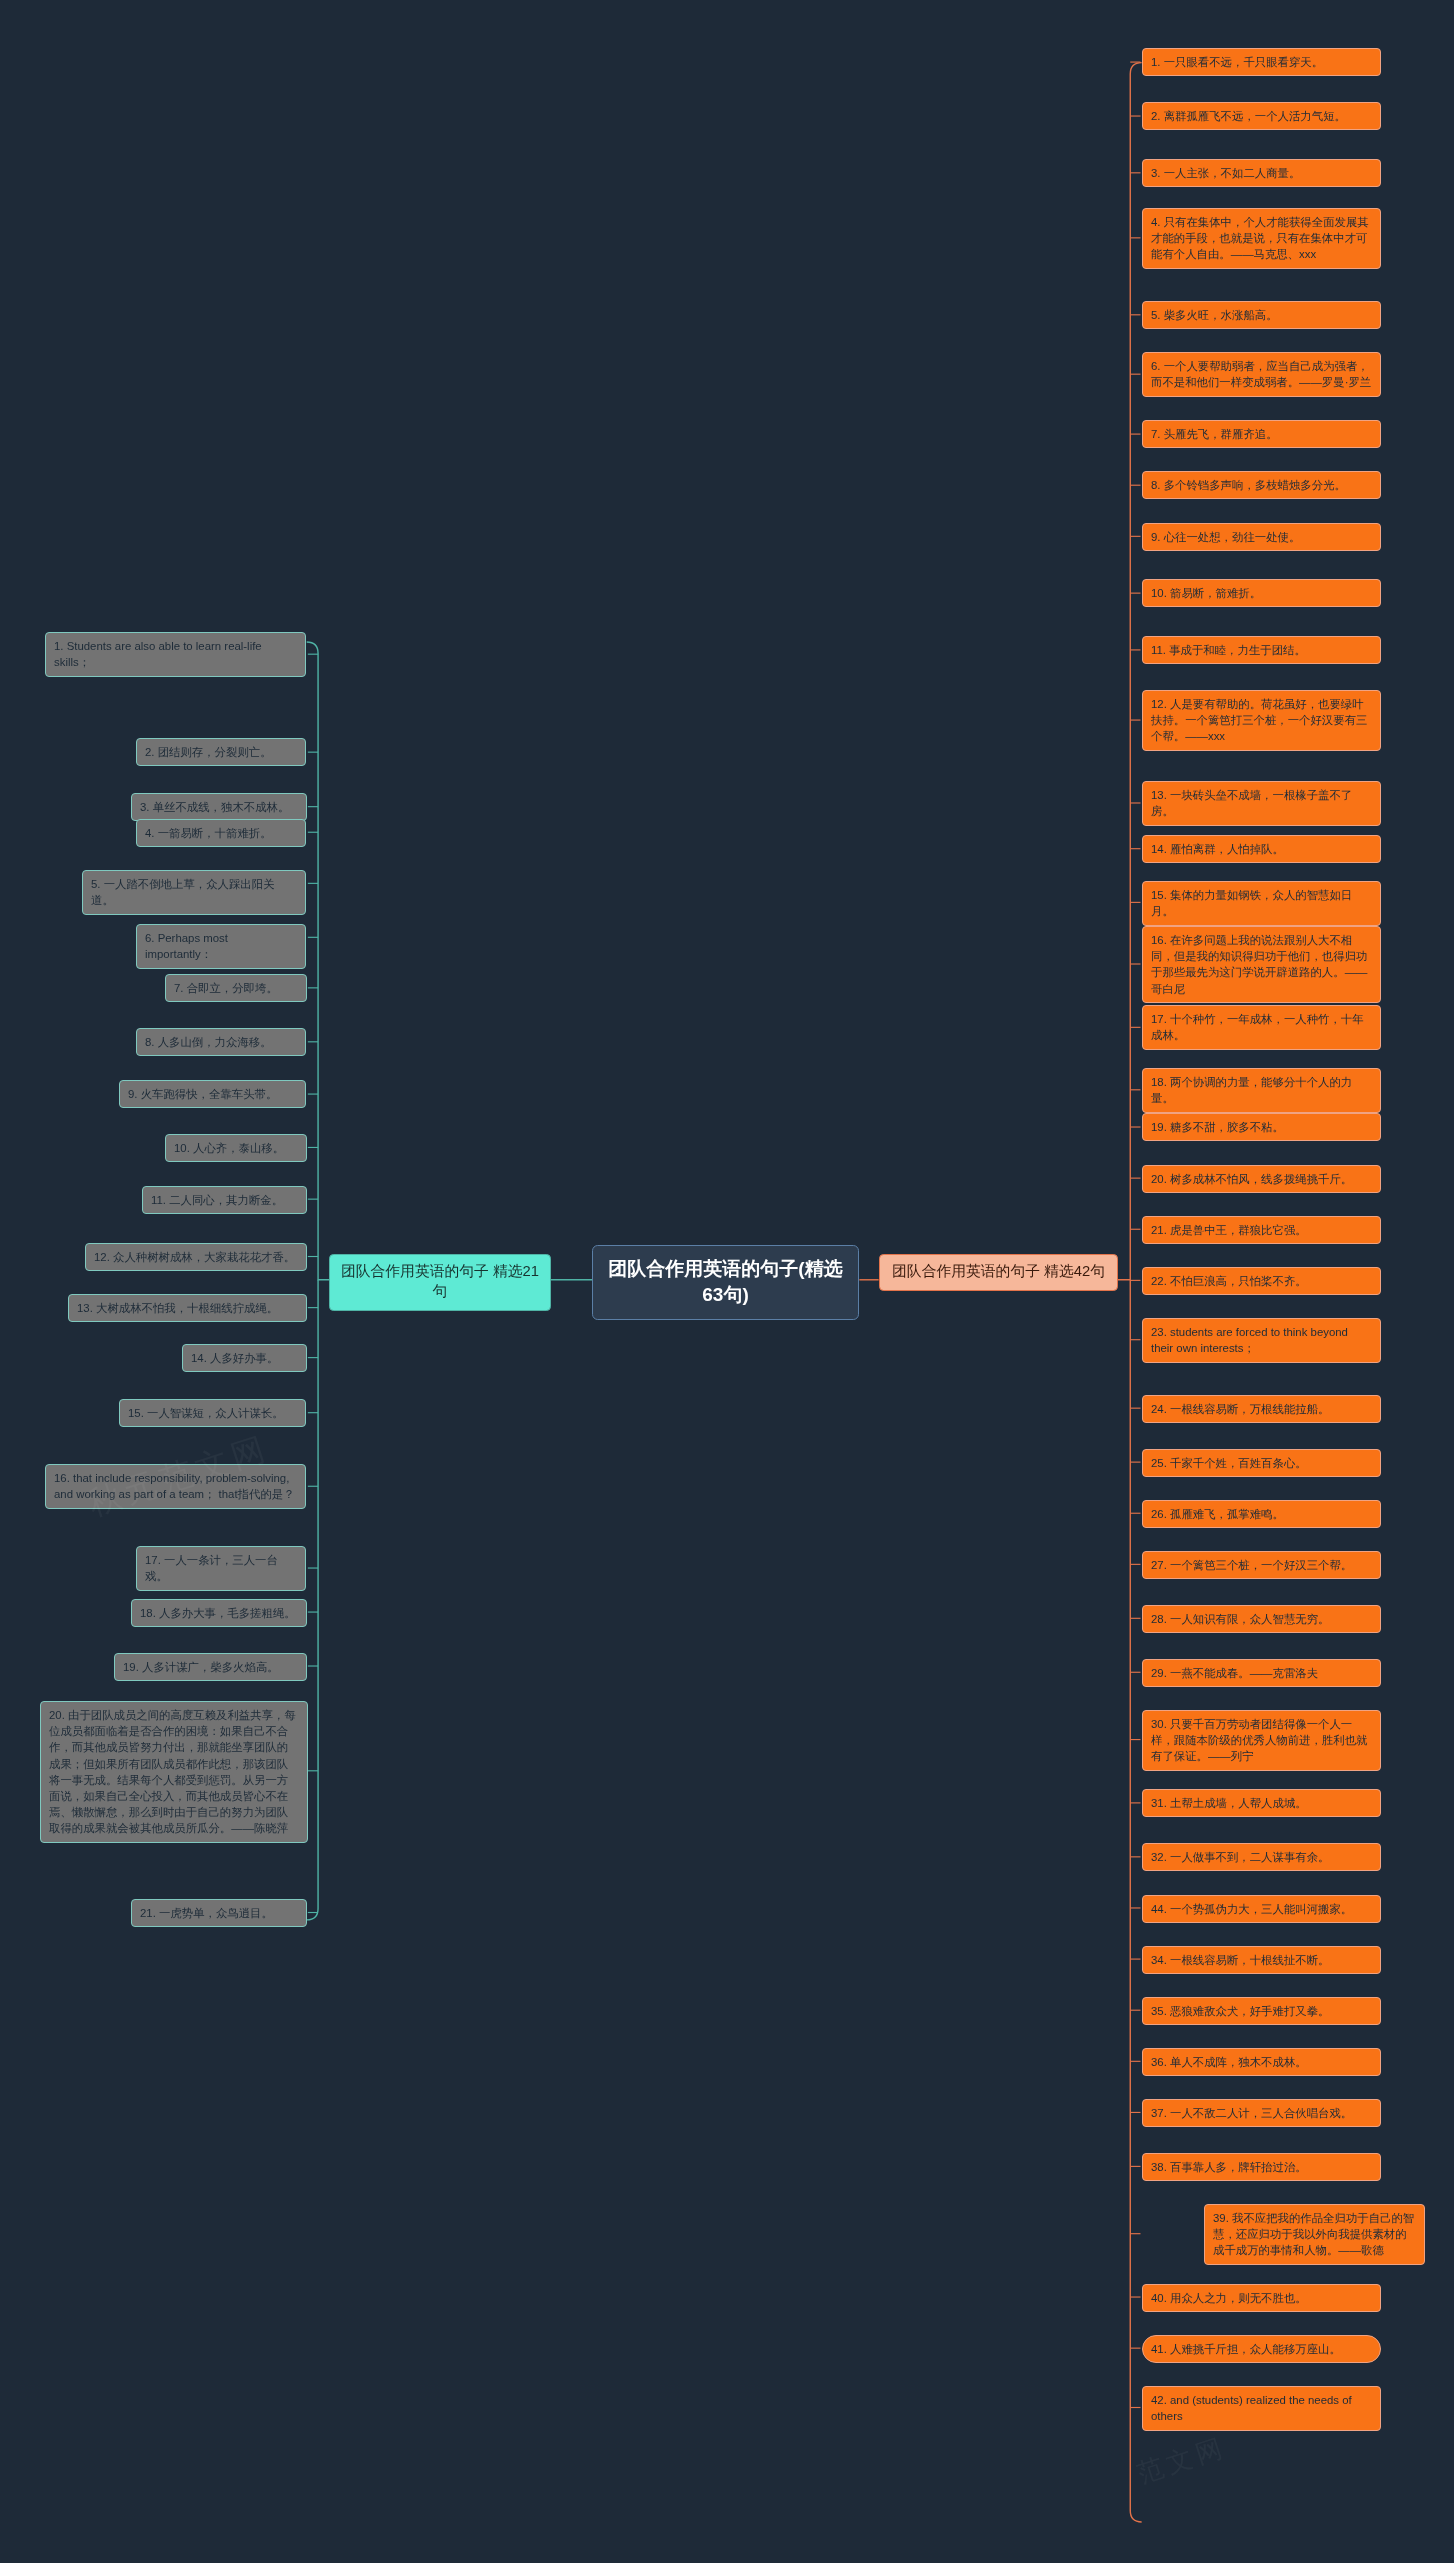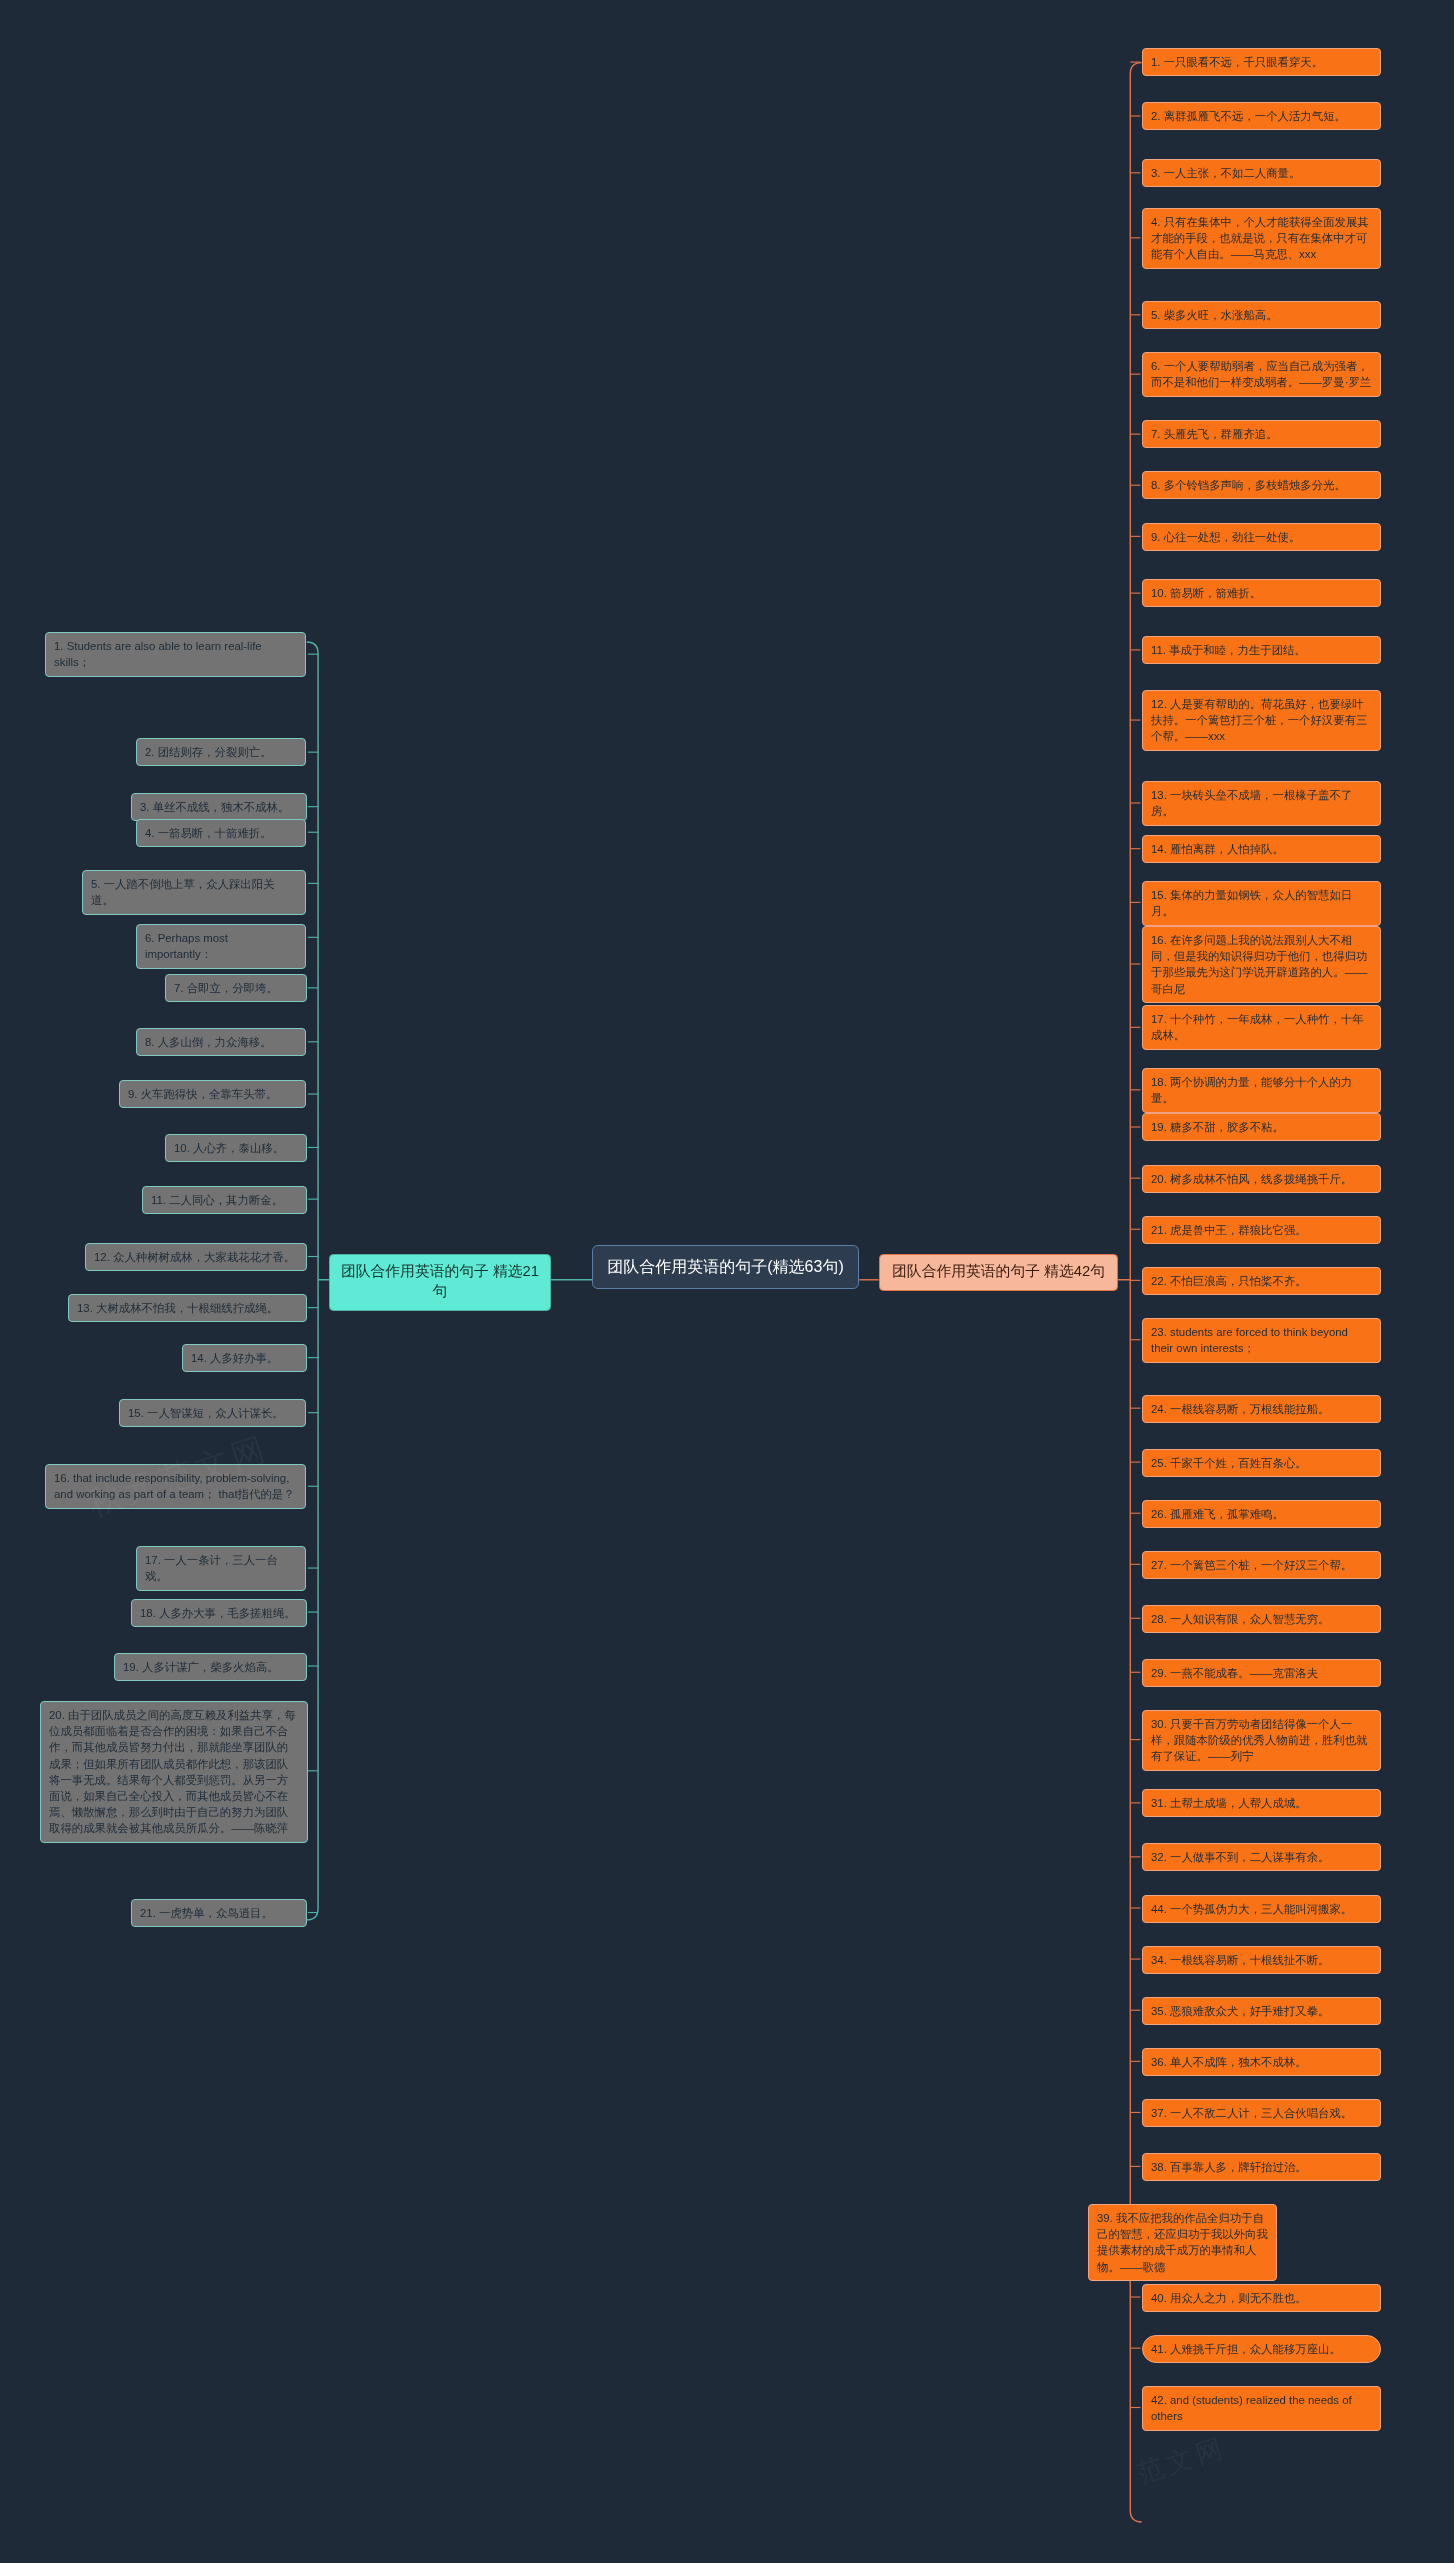"团队合作用英语的句子(精选63句)" .center-node { font-size: 16px -> 19px; font-weight: none -> bold }
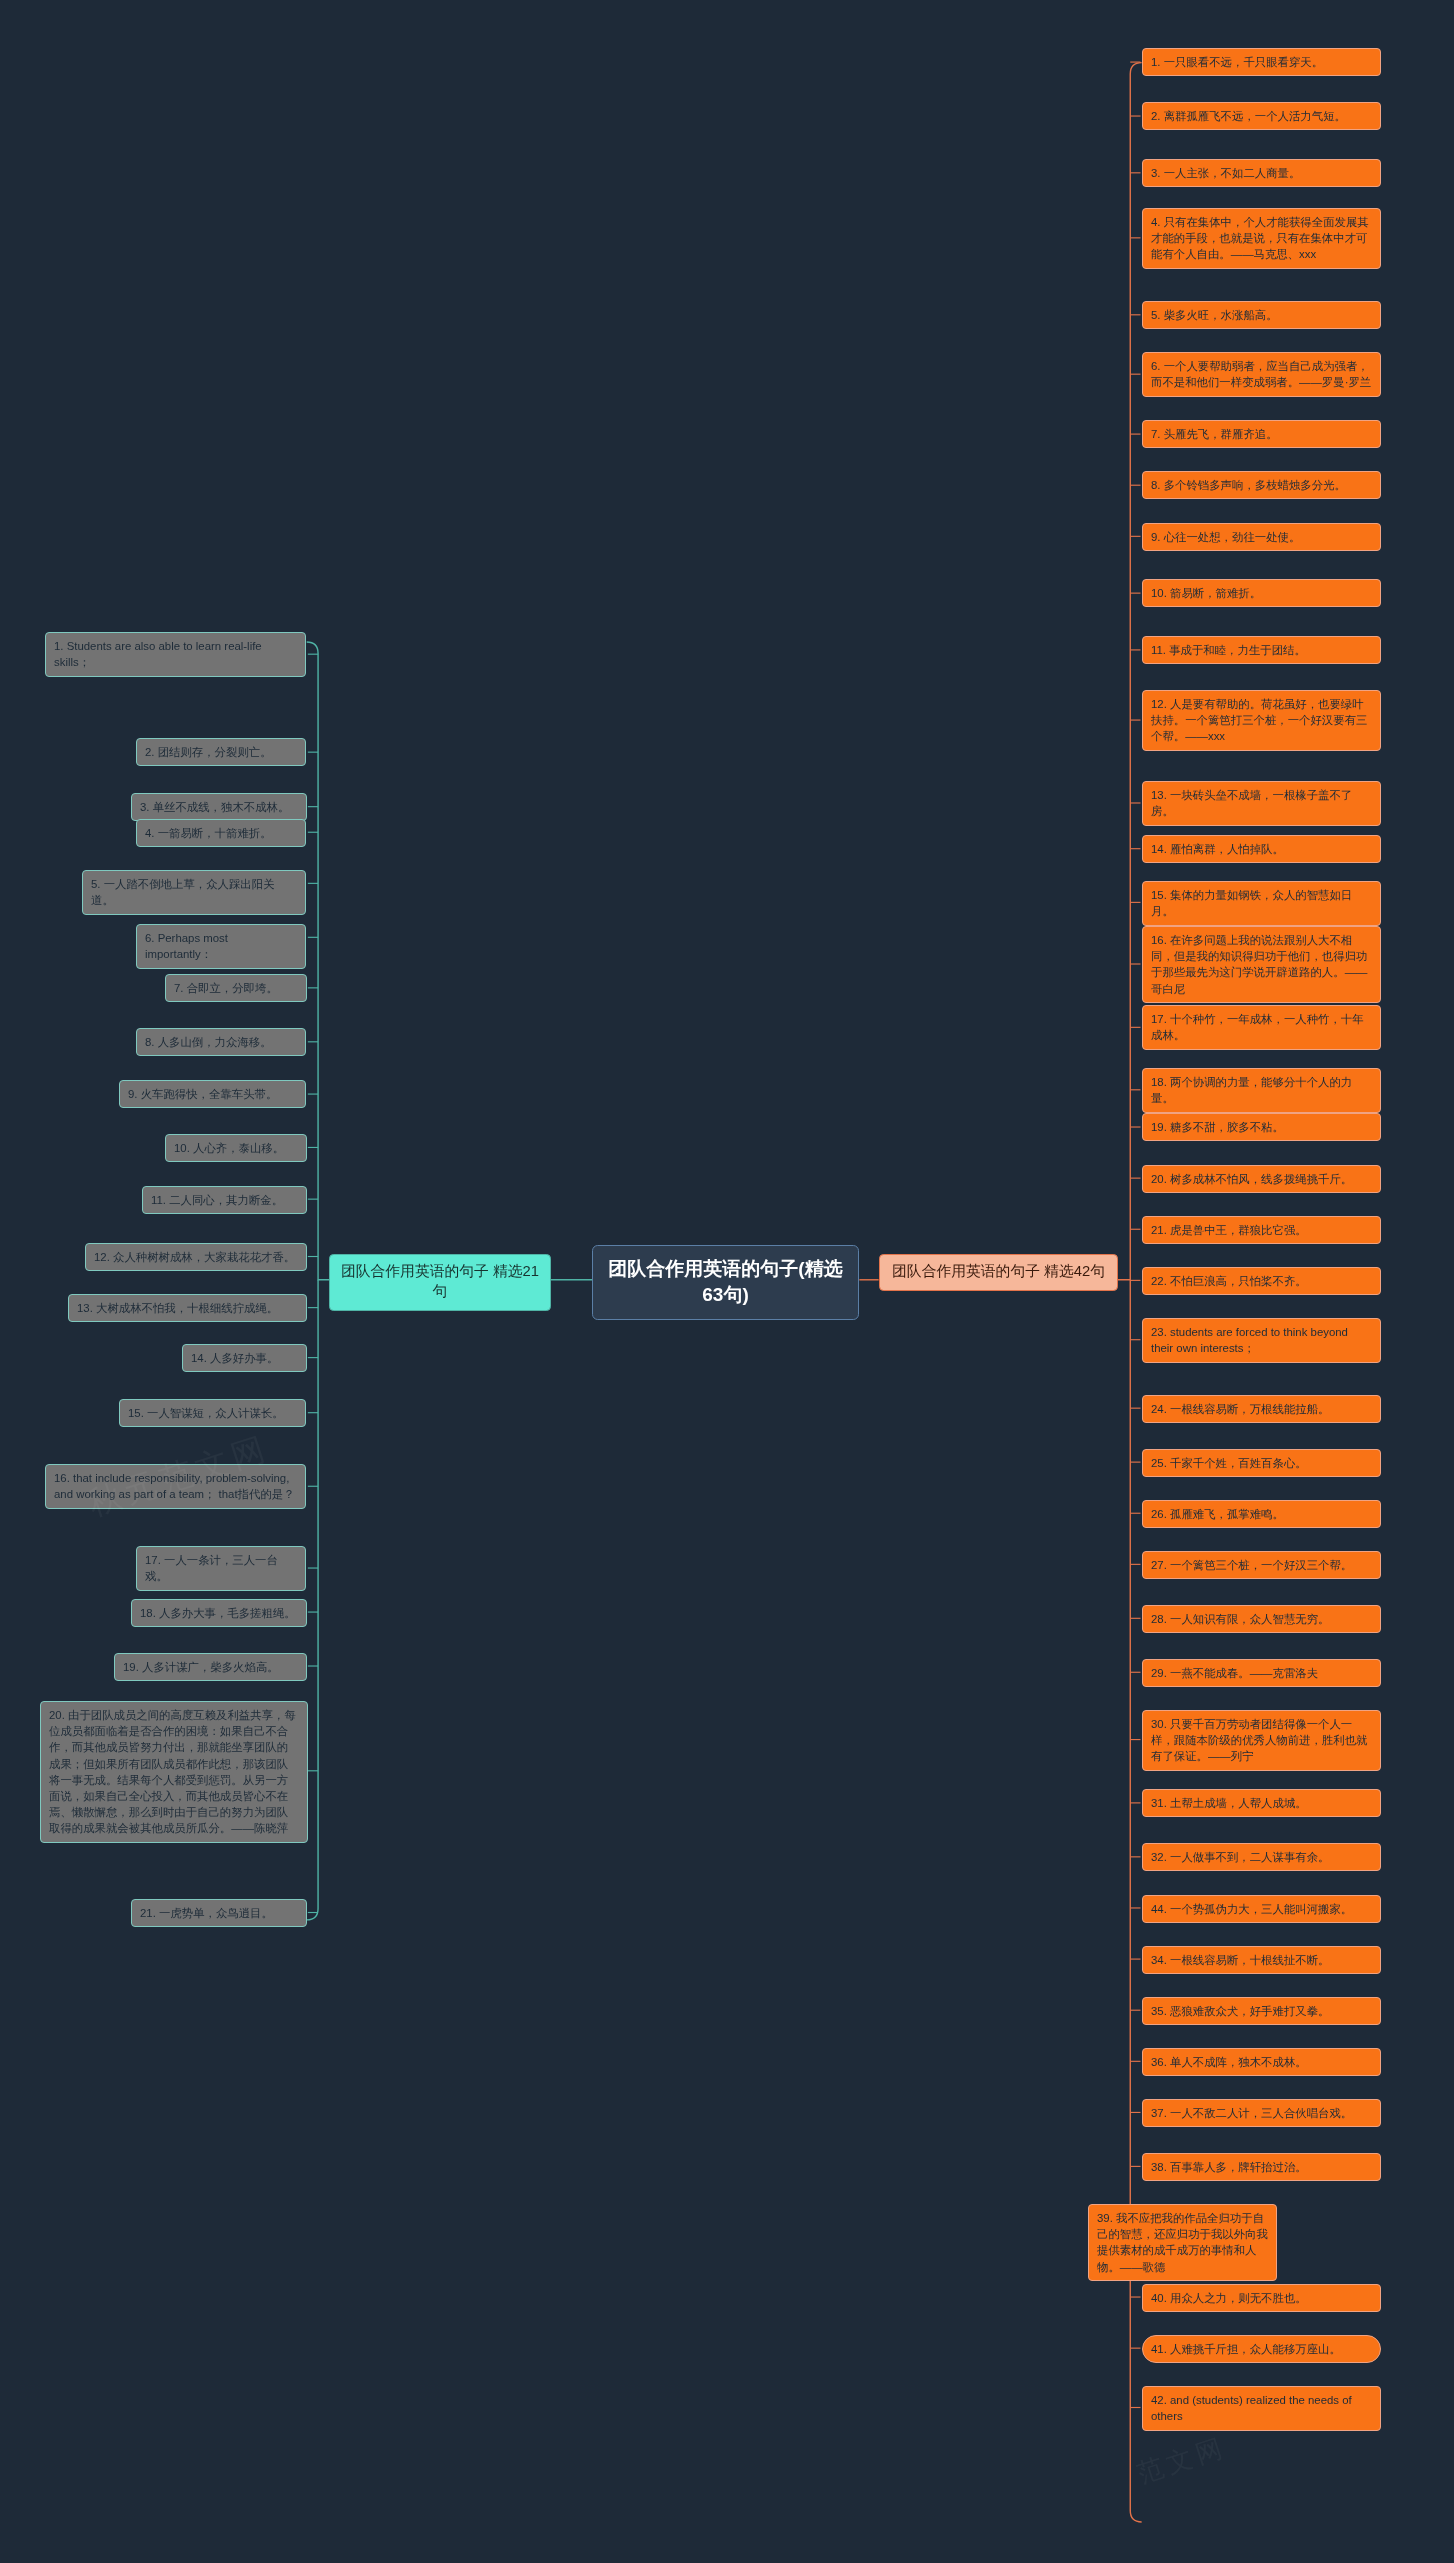"39." div.leaf { left: 1088px -> 1204px; width: 189px -> 221px }
